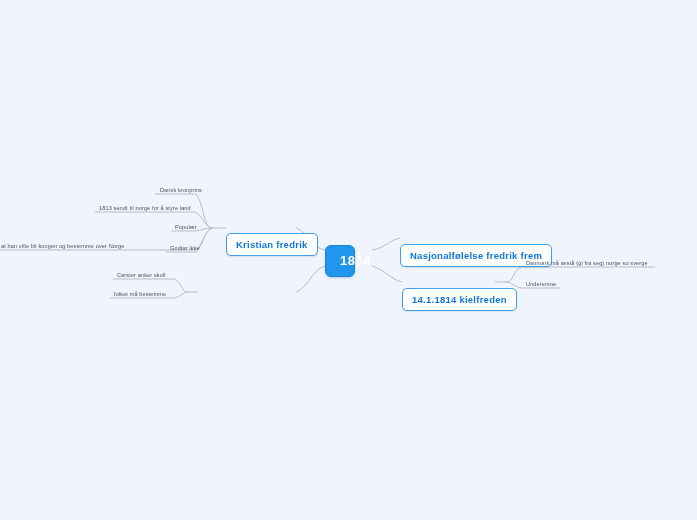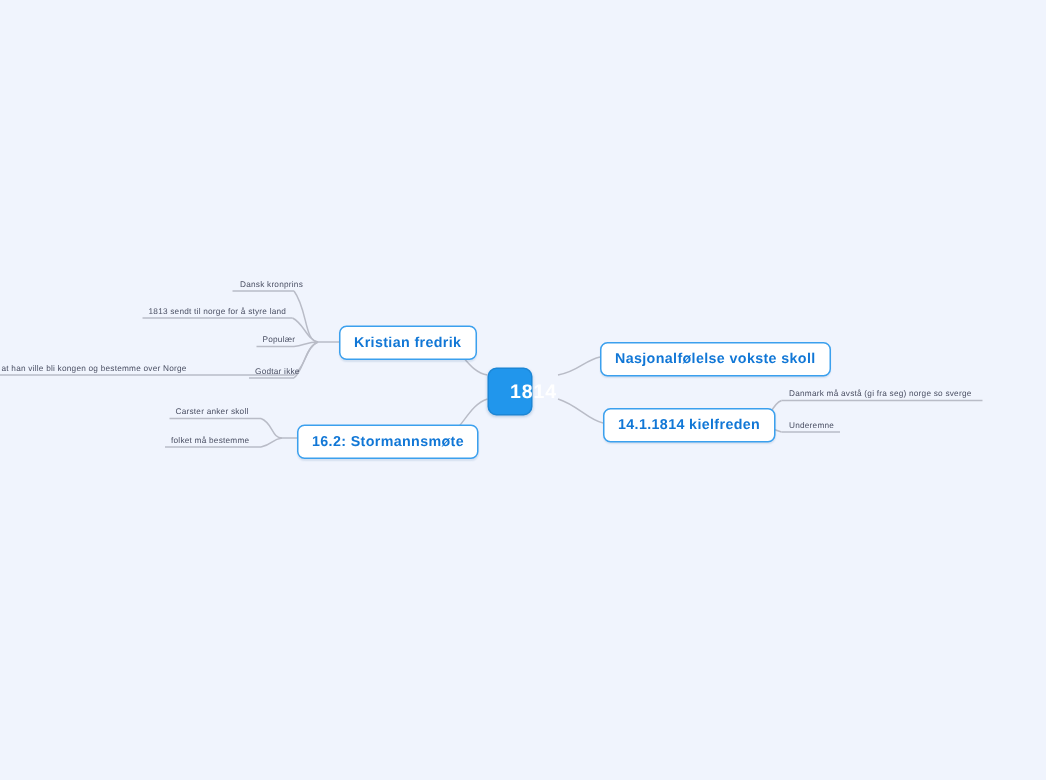"Kristian fredrik" .node-branch { margin-top: none -> 16px }
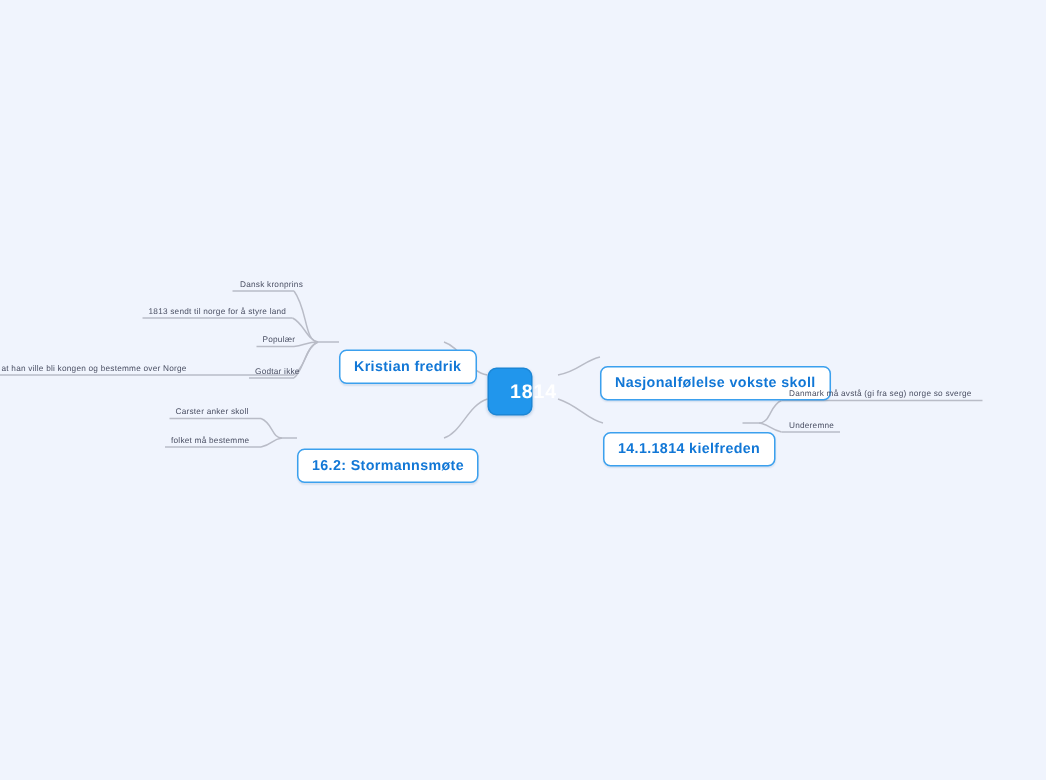"Nasjonalfølelse vokste skoll" div.node { text: vokste skoll -> fredrik frem }
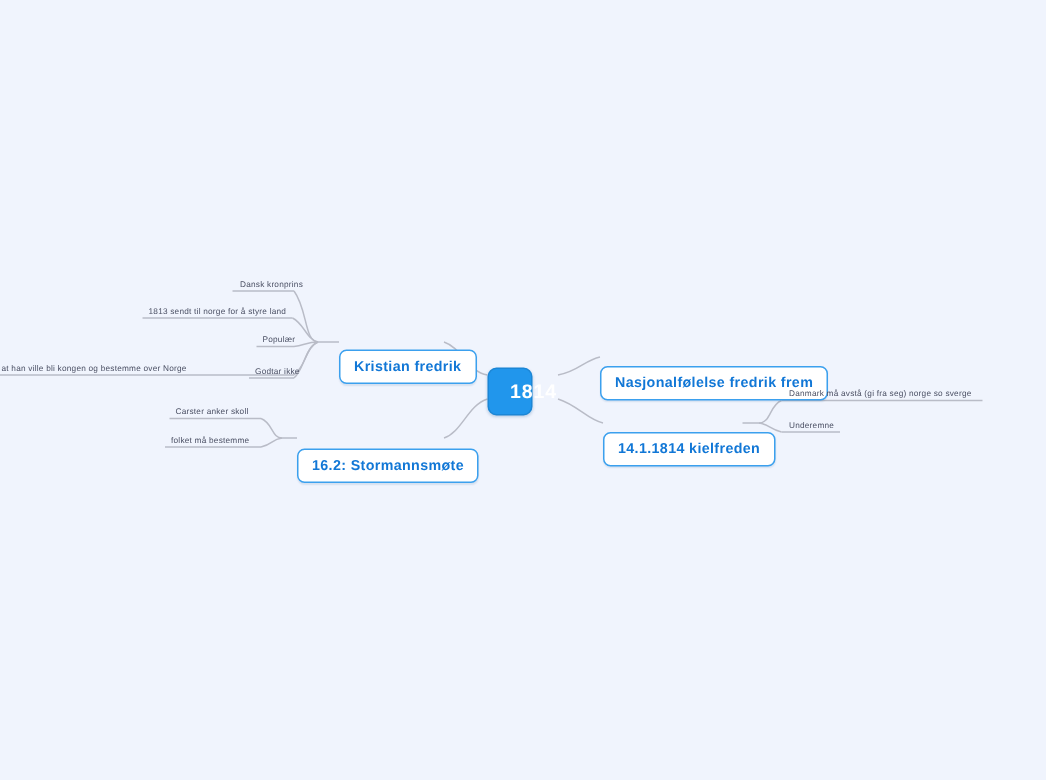"16.2: Stormannsmøte" div.node { html: <div>16.2: Stormannsmøte</div> -> none }
